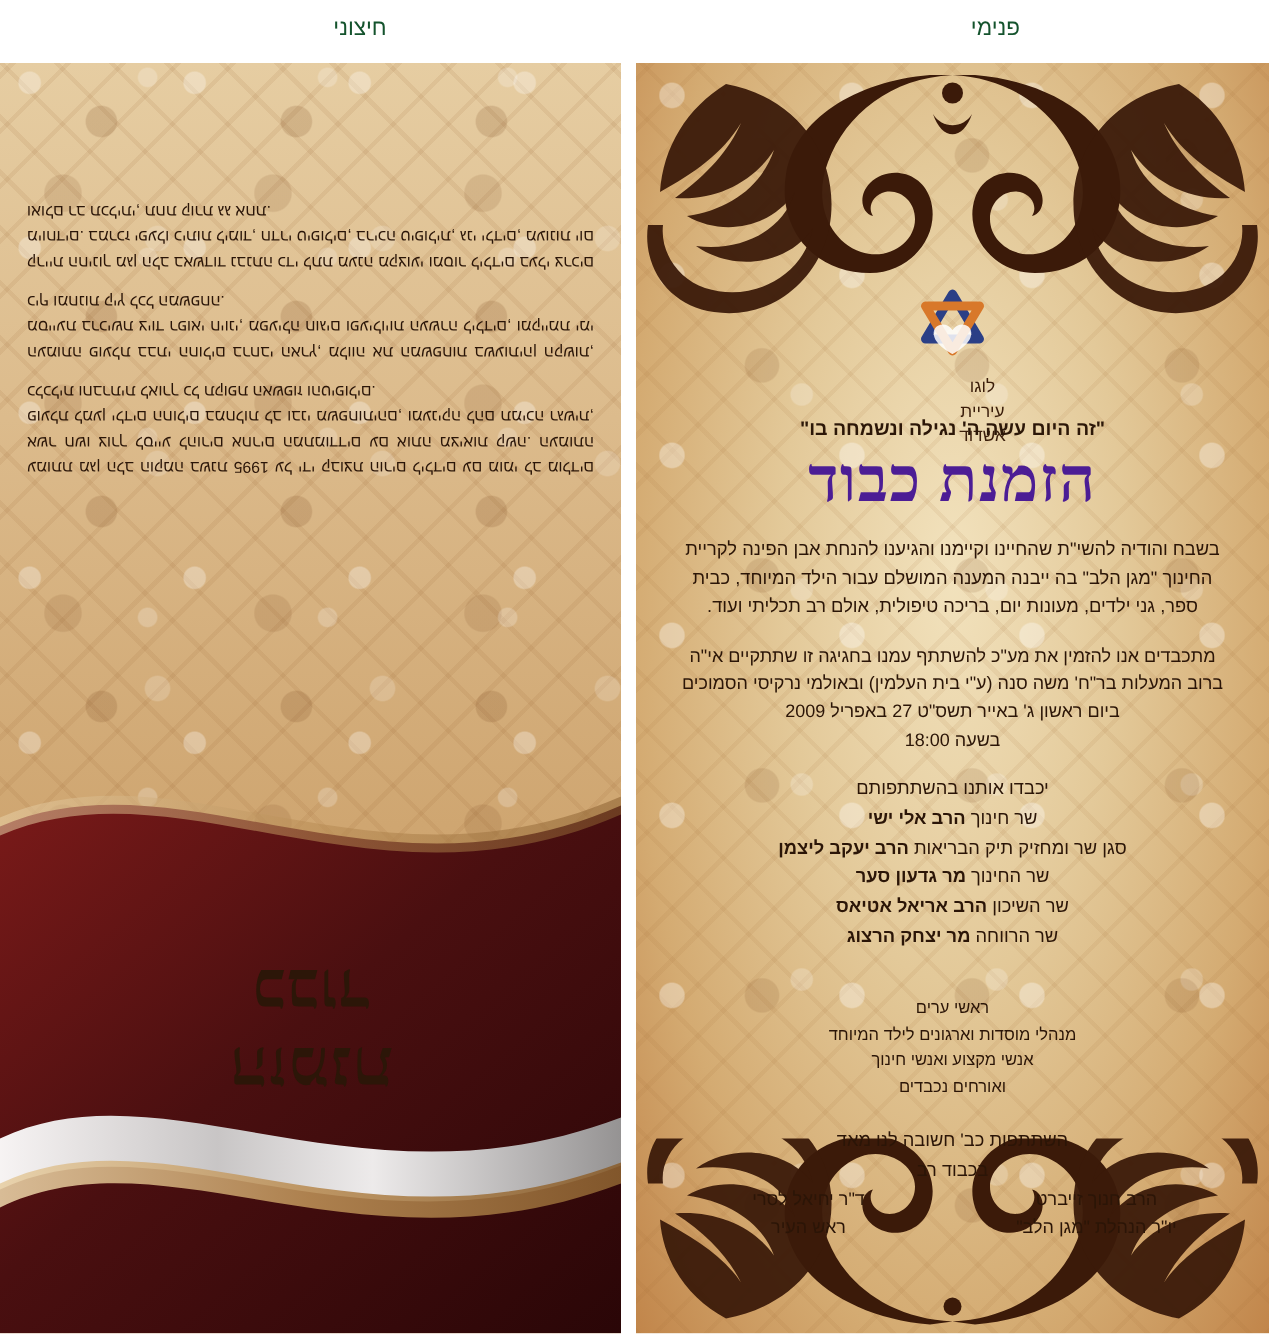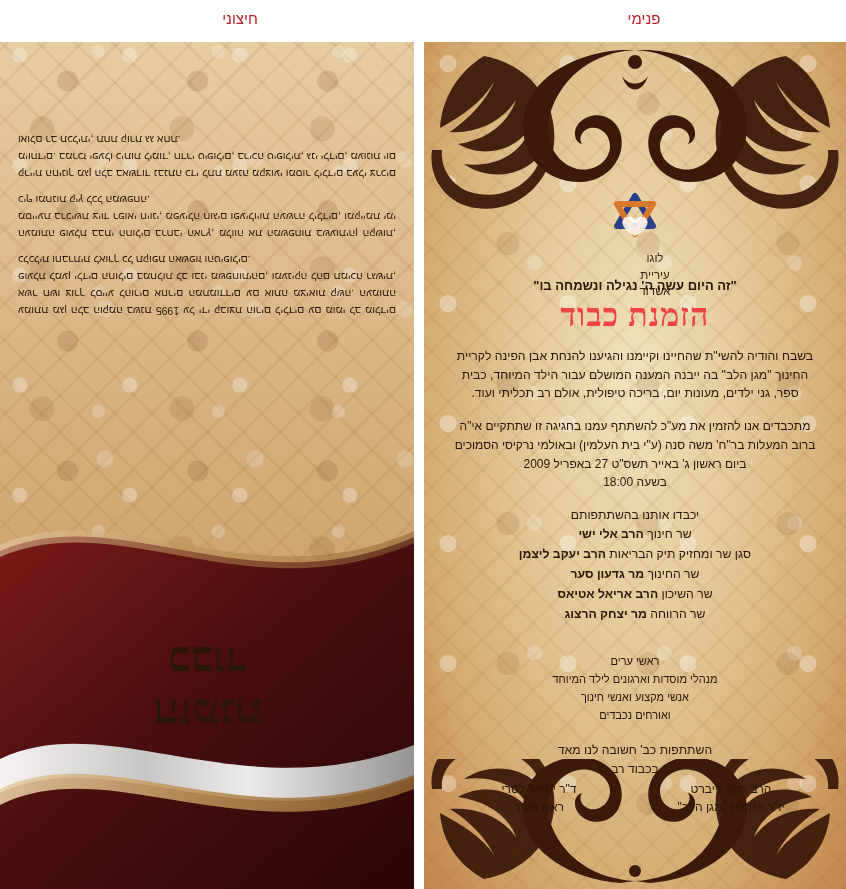"חיצוני" .caption { color: #b91c1c -> #14532d }
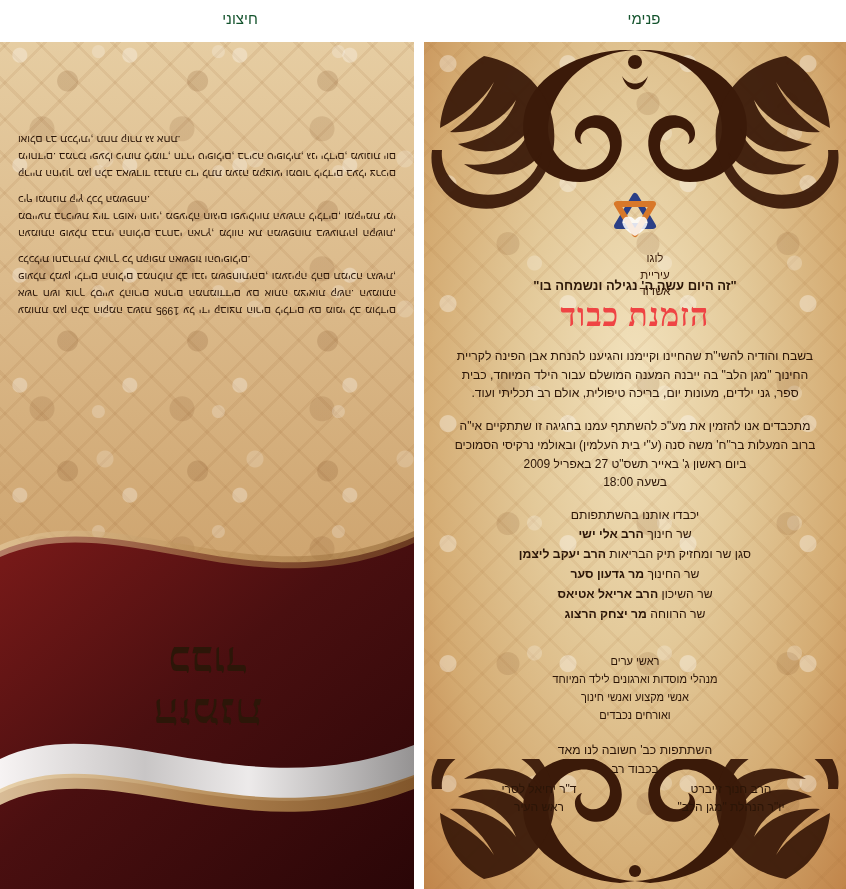"פנימי" .caption-inner { left: 584px -> 560px; text-align: center -> none }
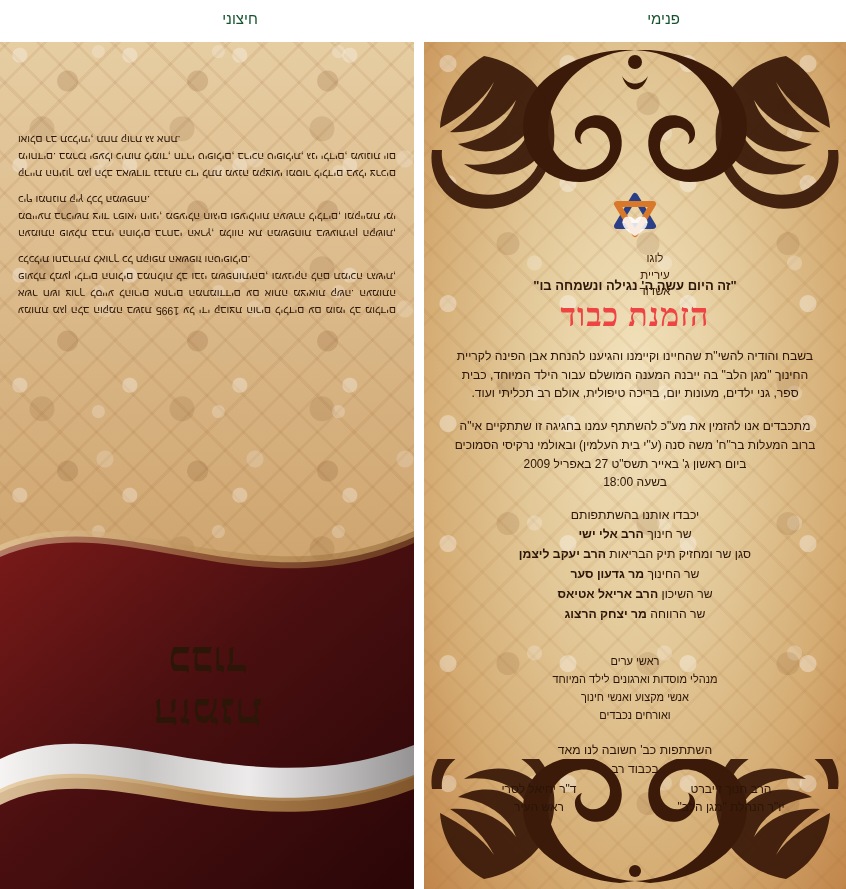"הזמנת כבוד" .main-title { color: #ef4444 -> #4c1d95; font-size: 32px -> 42px }
